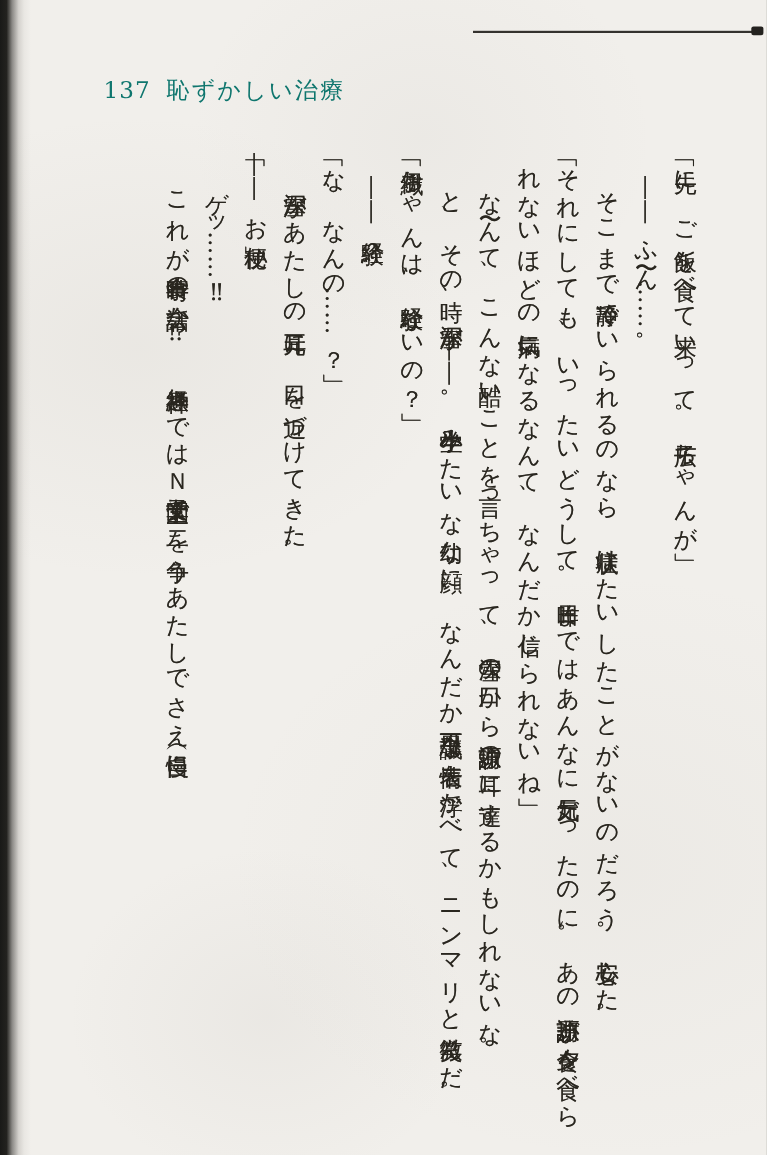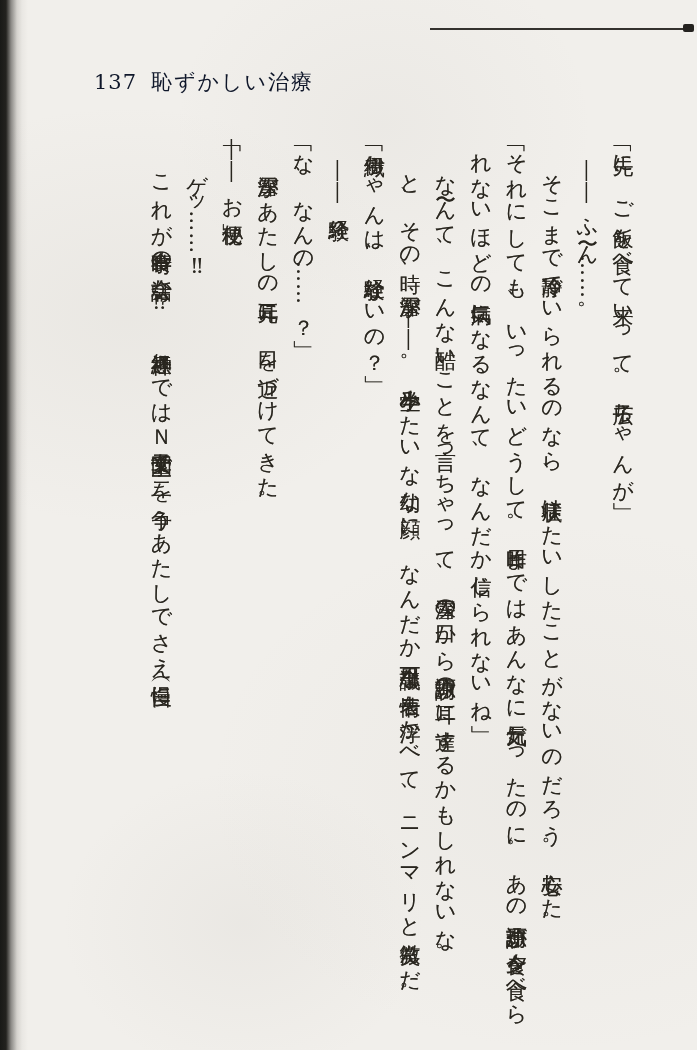"137 恥ずかしい治療" .header { color: #0f172a -> #0f766e }
